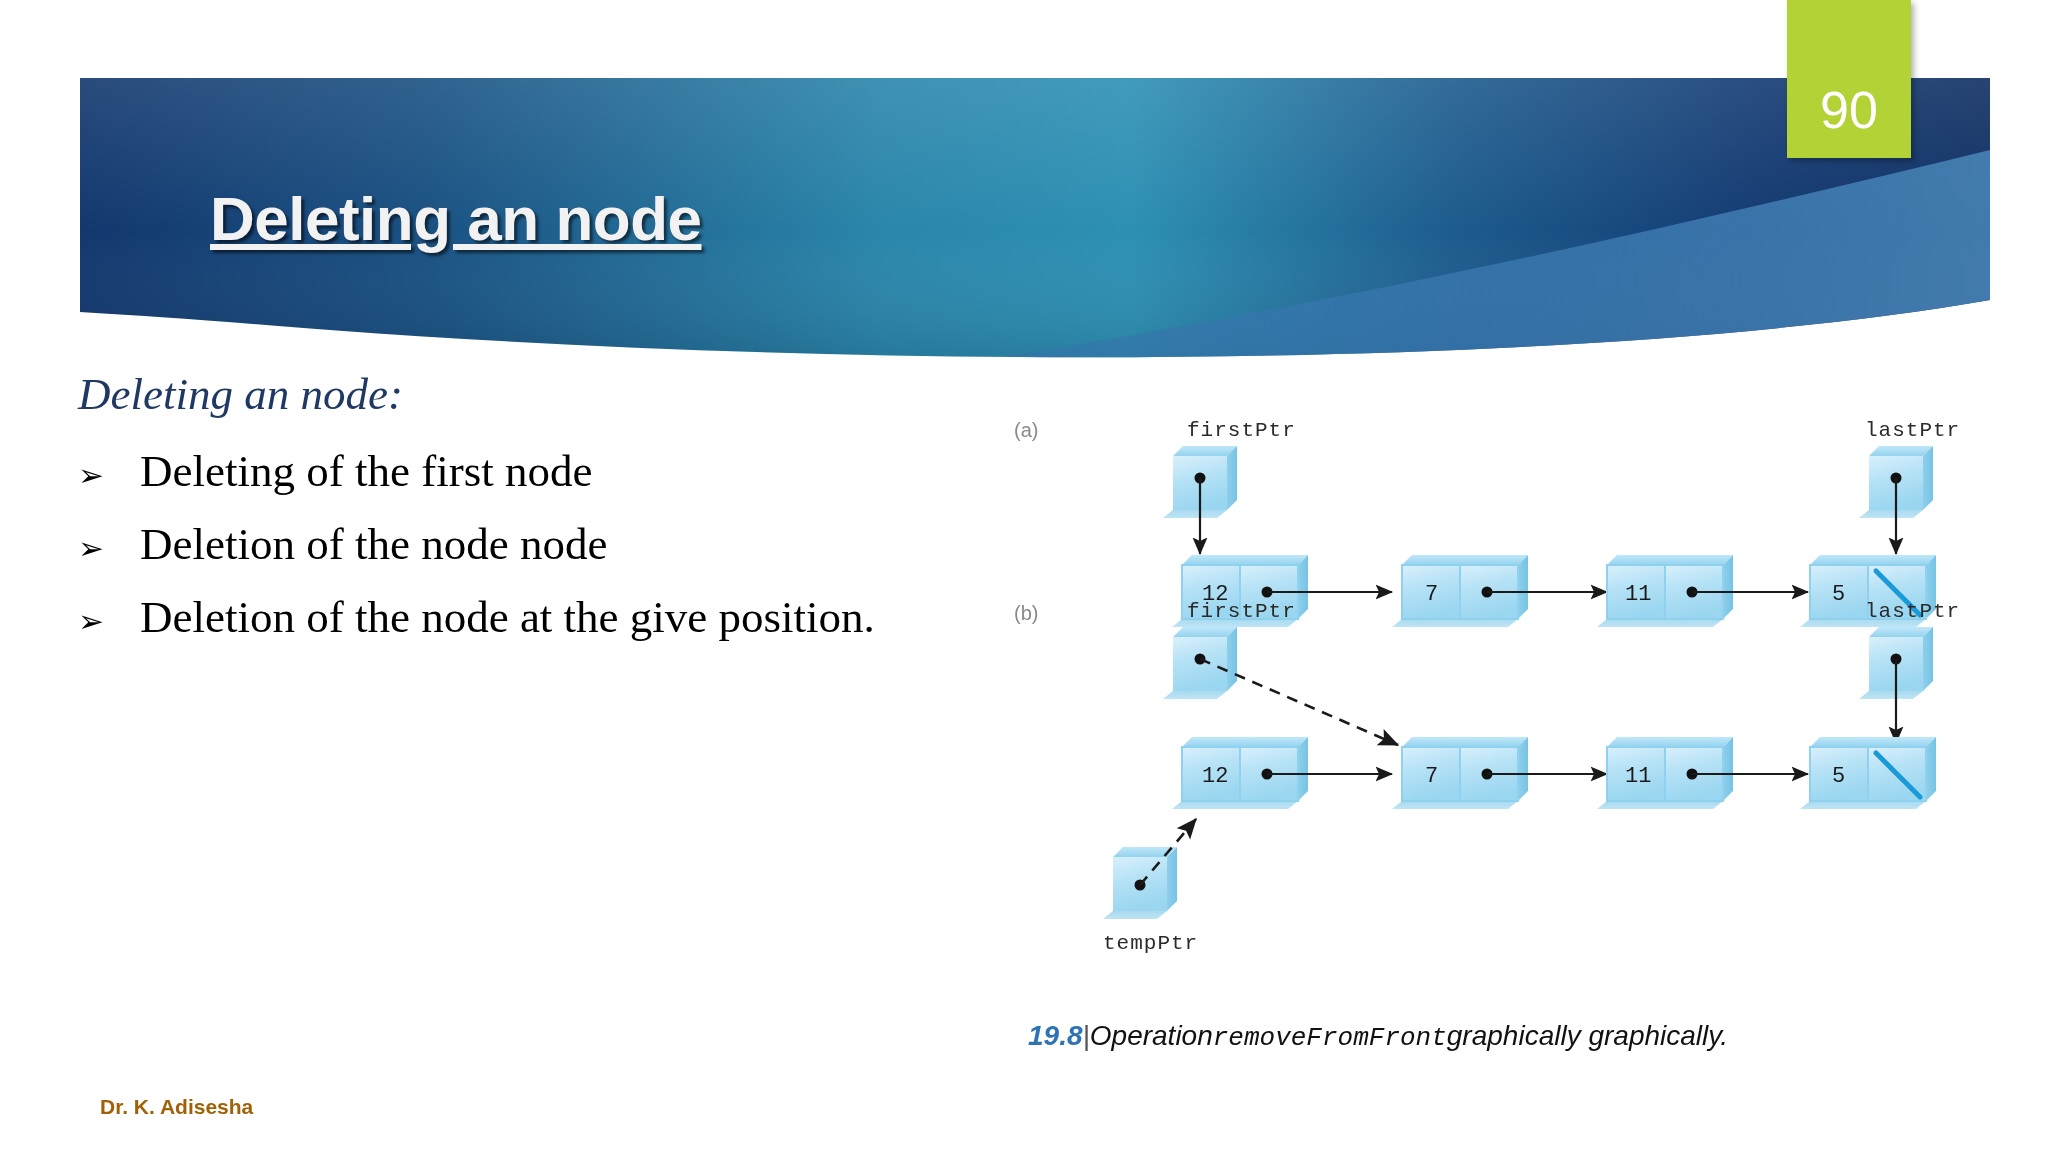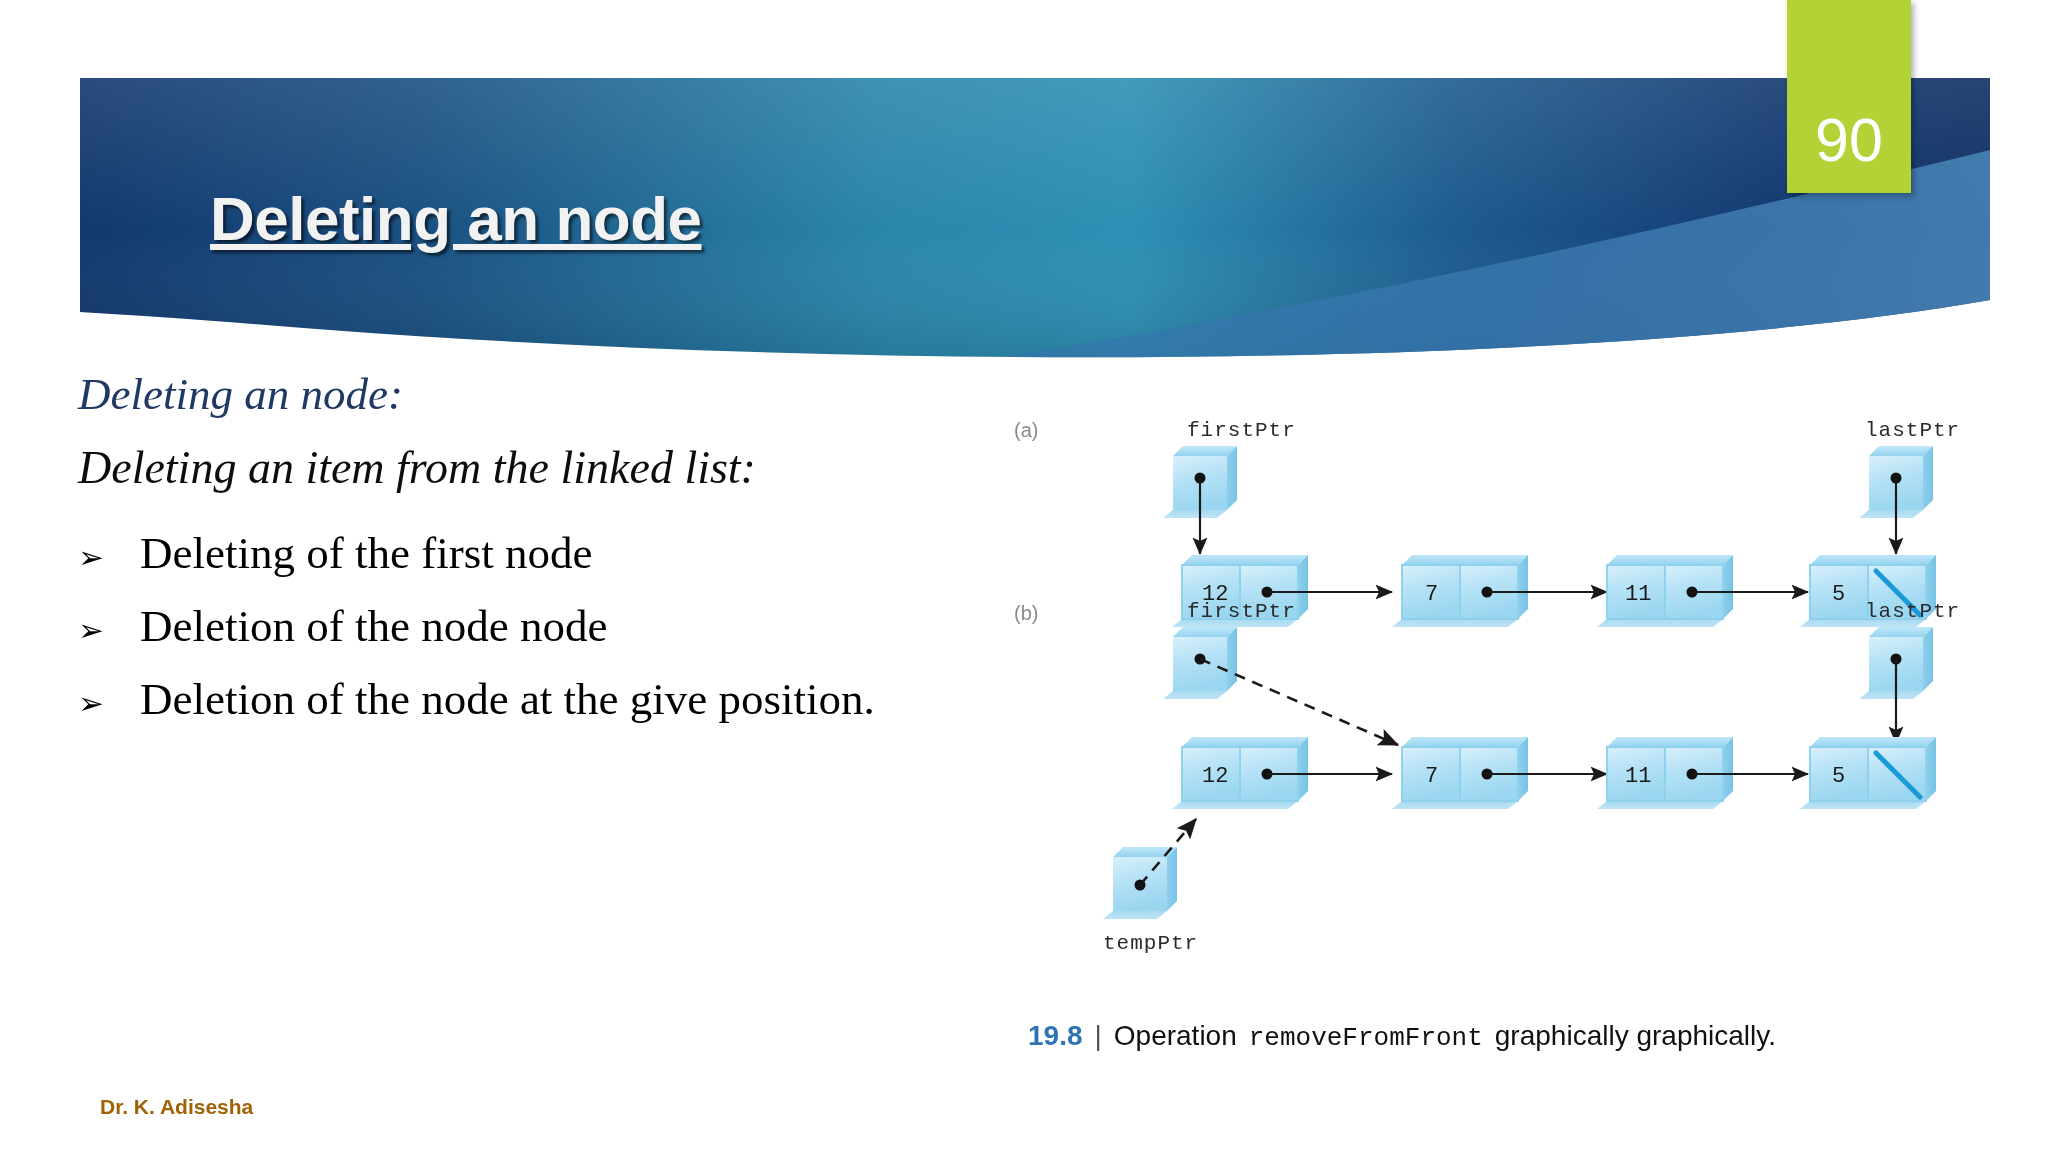"90" #slide-number-badge { font-size: 61px -> 52px; height: 193px -> 158px }
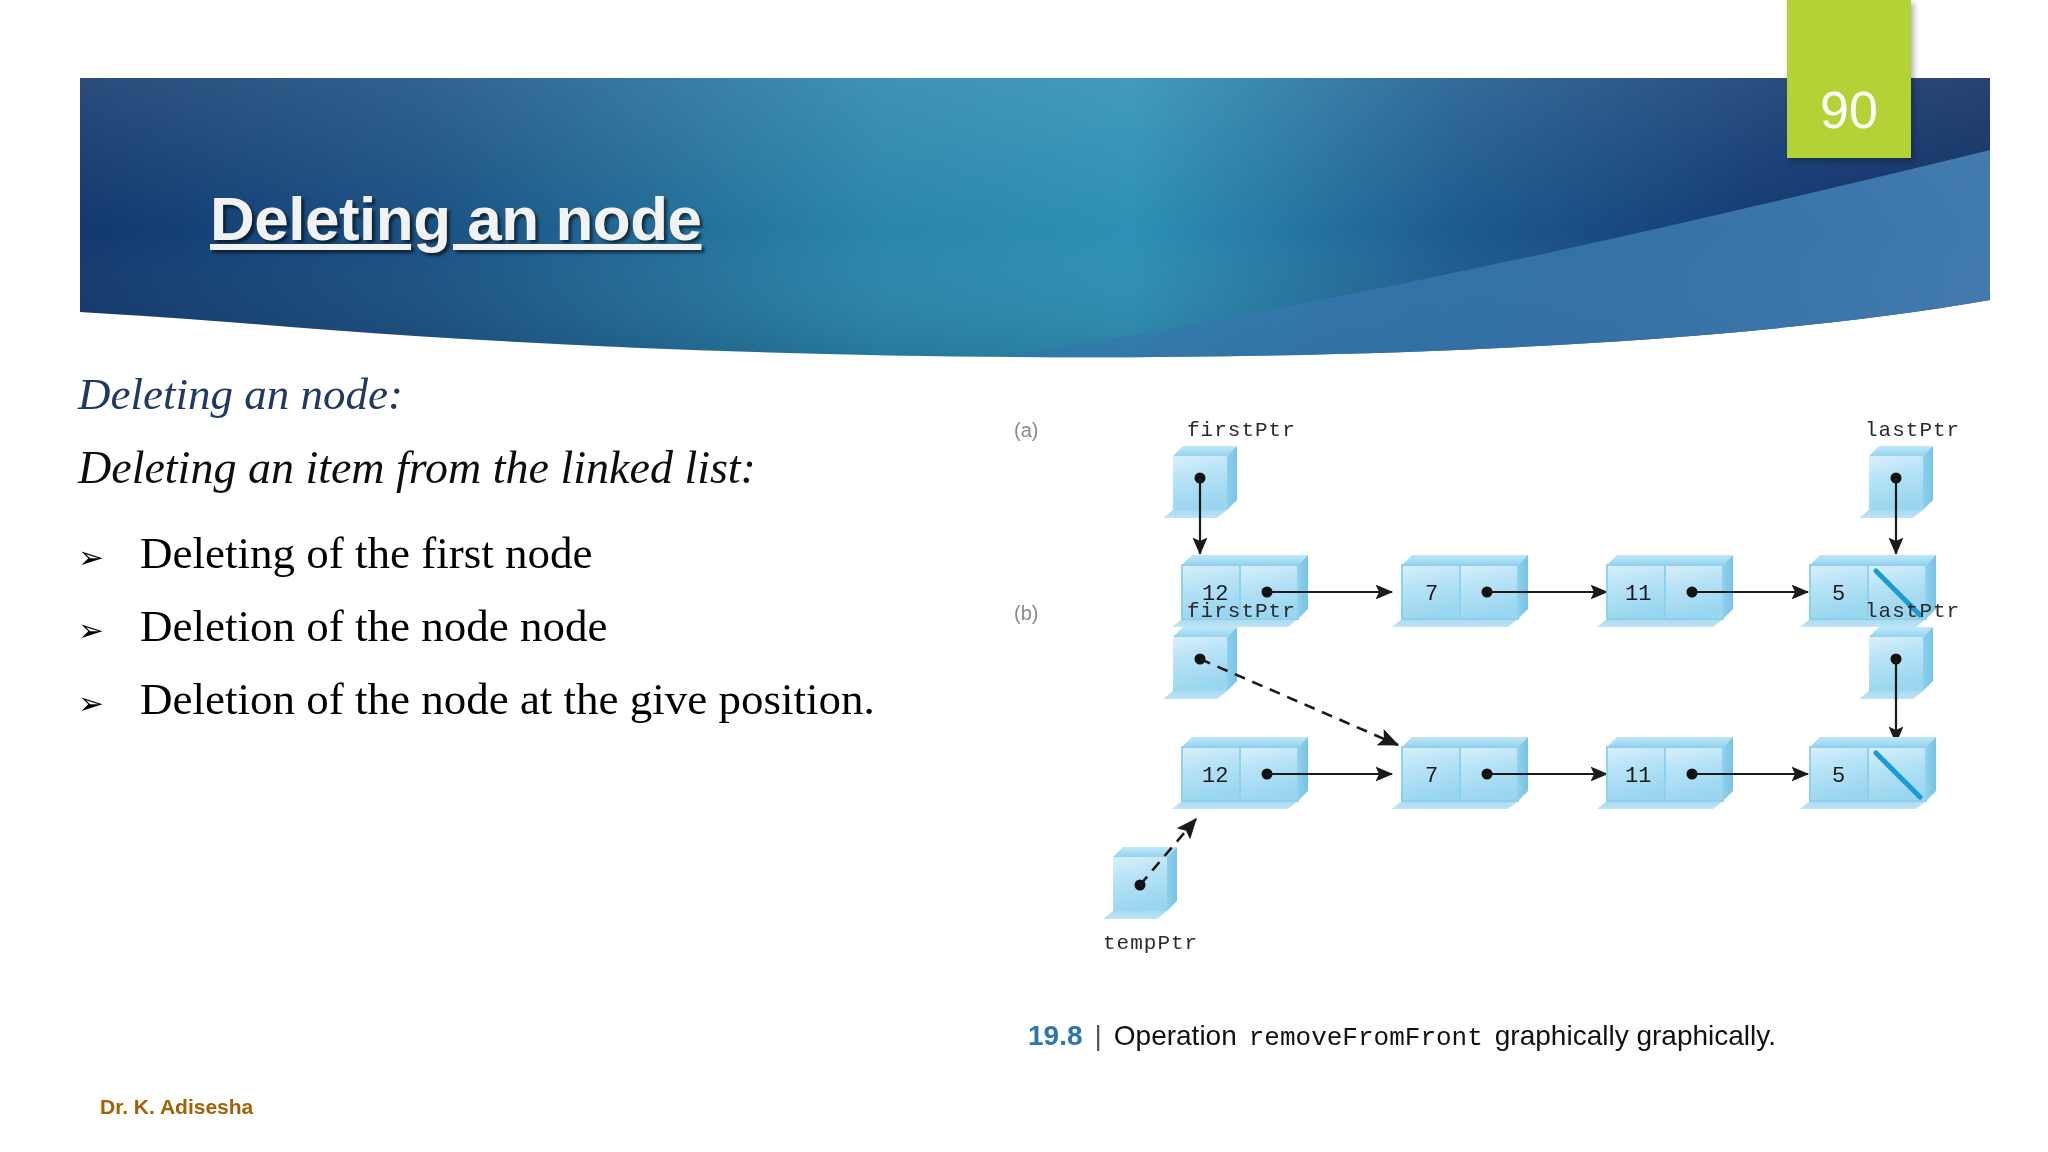"Deleting an item from the" div.heading-line { html: <div>Deleting an item from the linked list:</div> -> none }
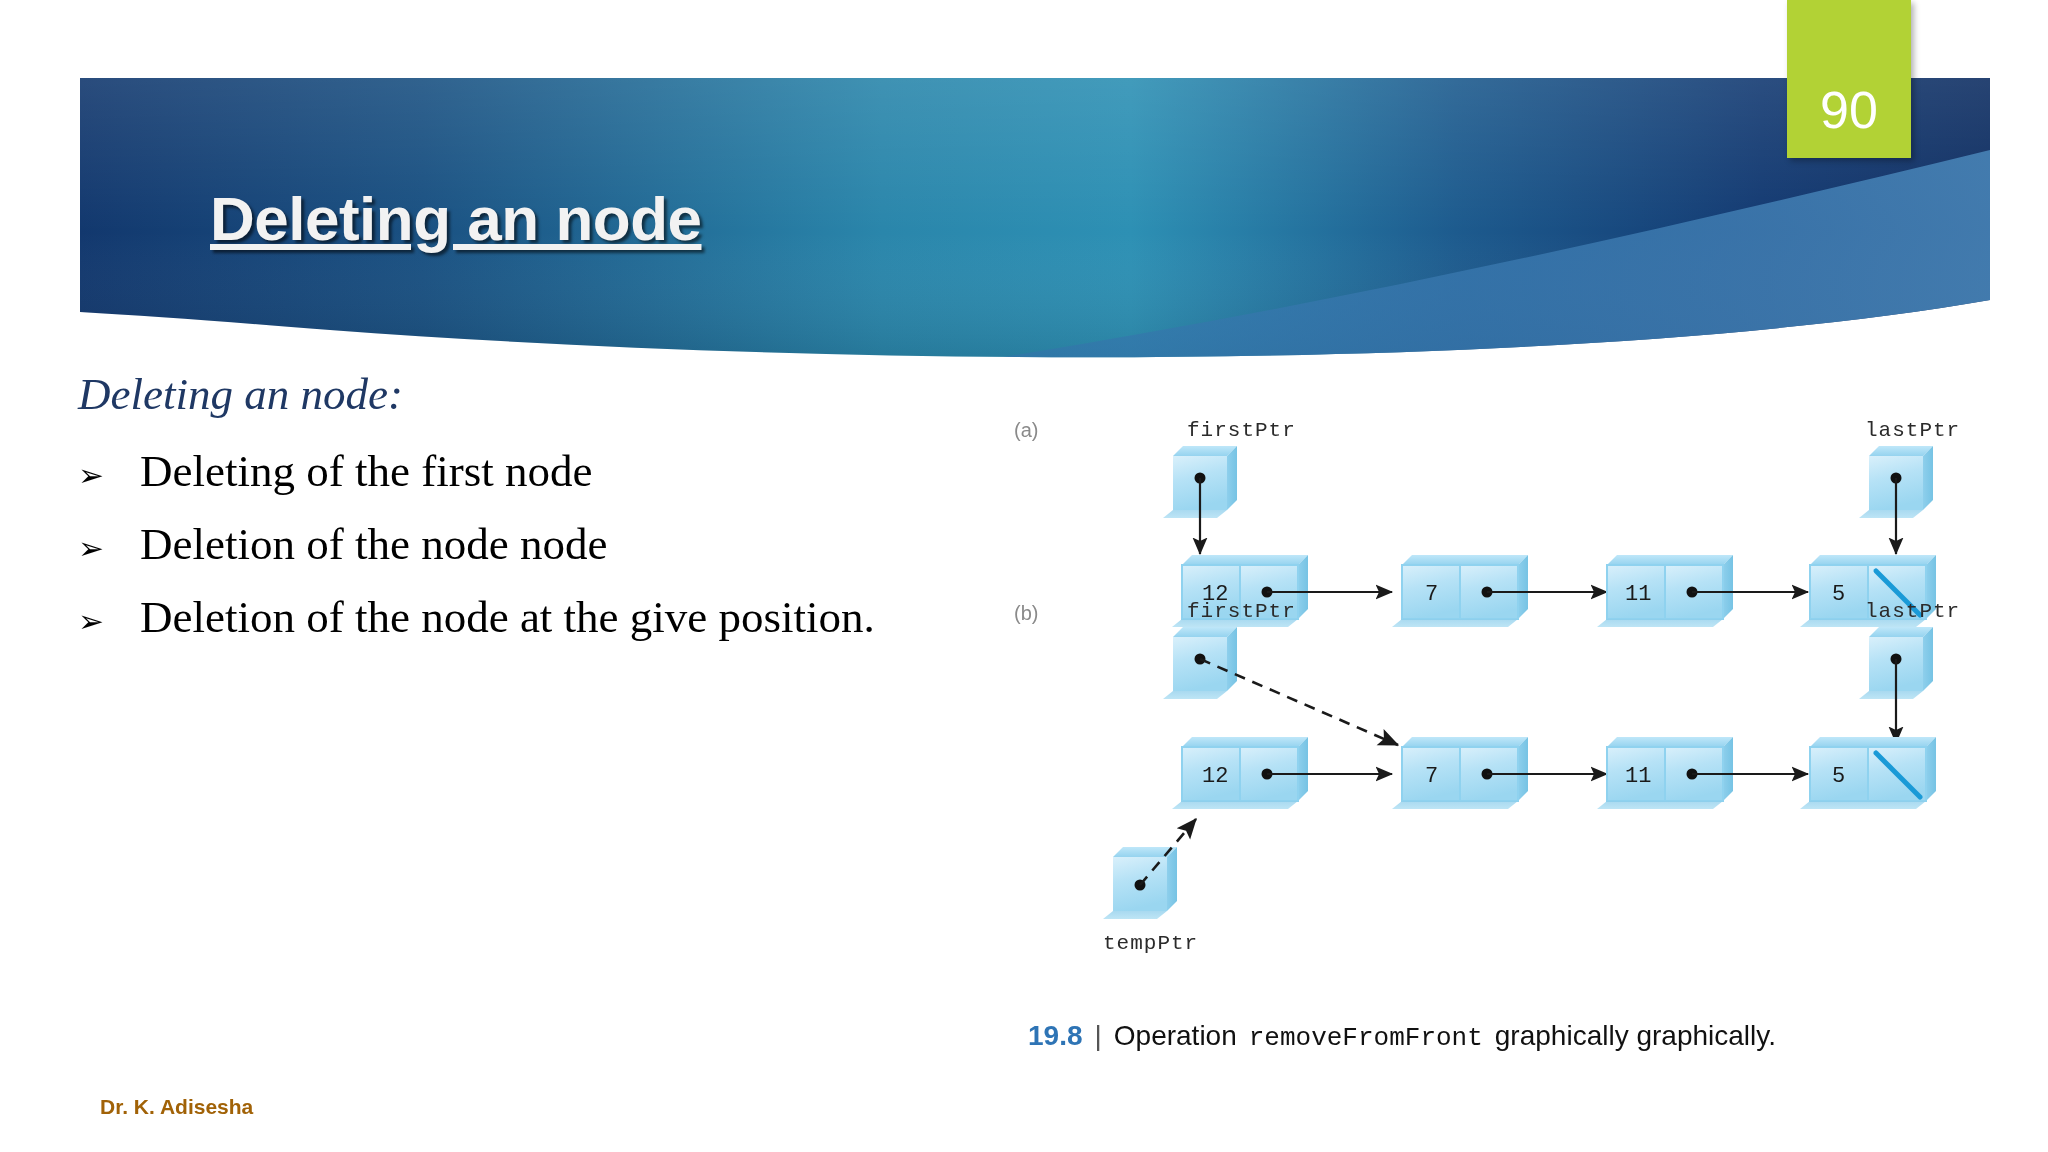"19.8" #figure-caption { font-style: none -> italic; gap: 12px -> none }
